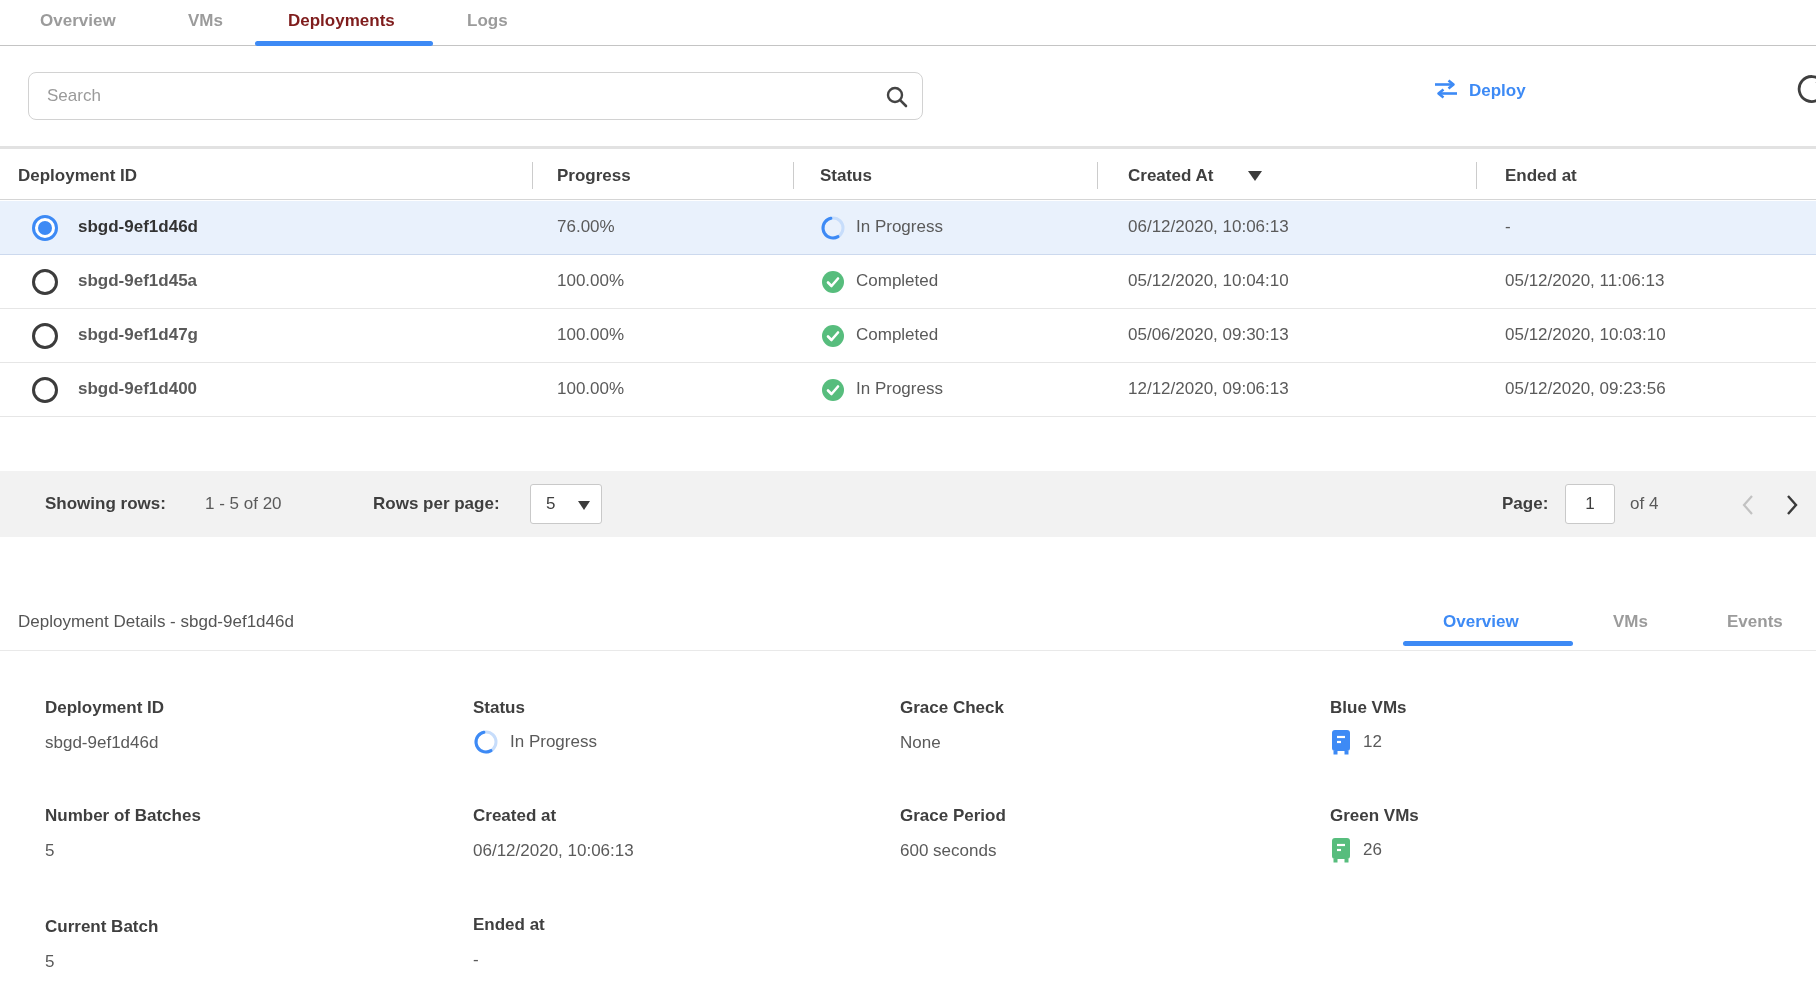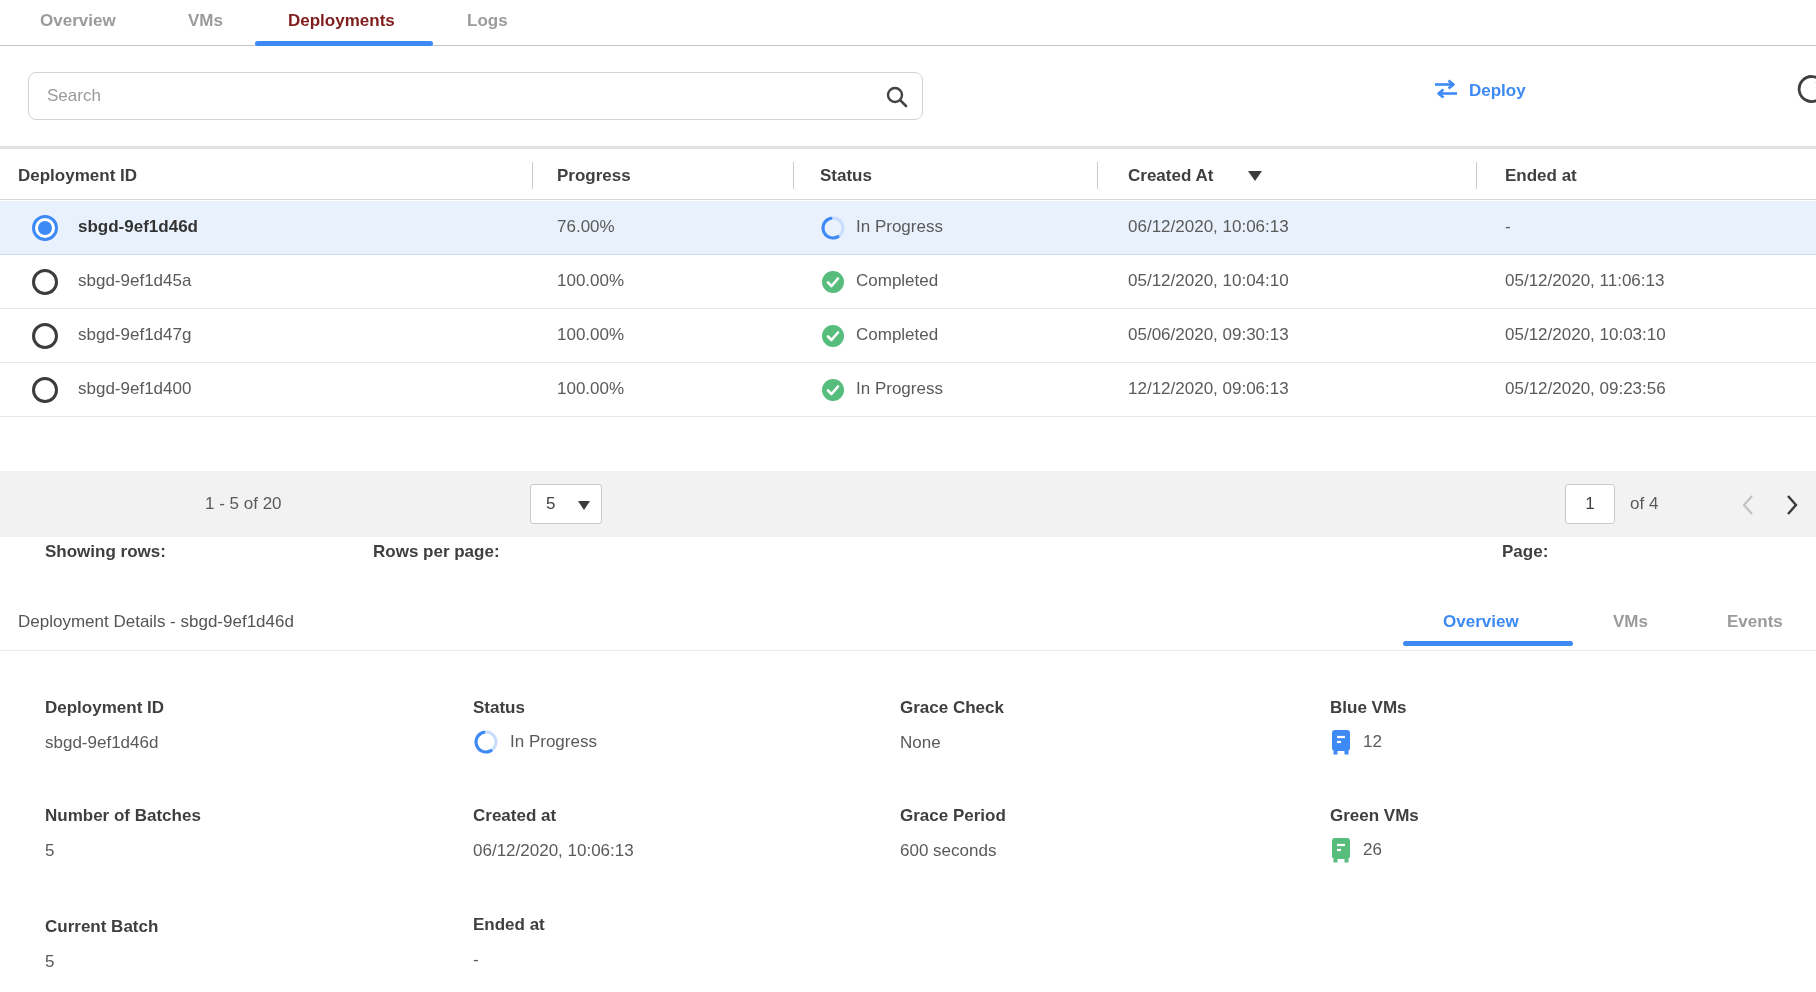"sbgd-9ef1d45a" .cid { font-weight: none -> bold }
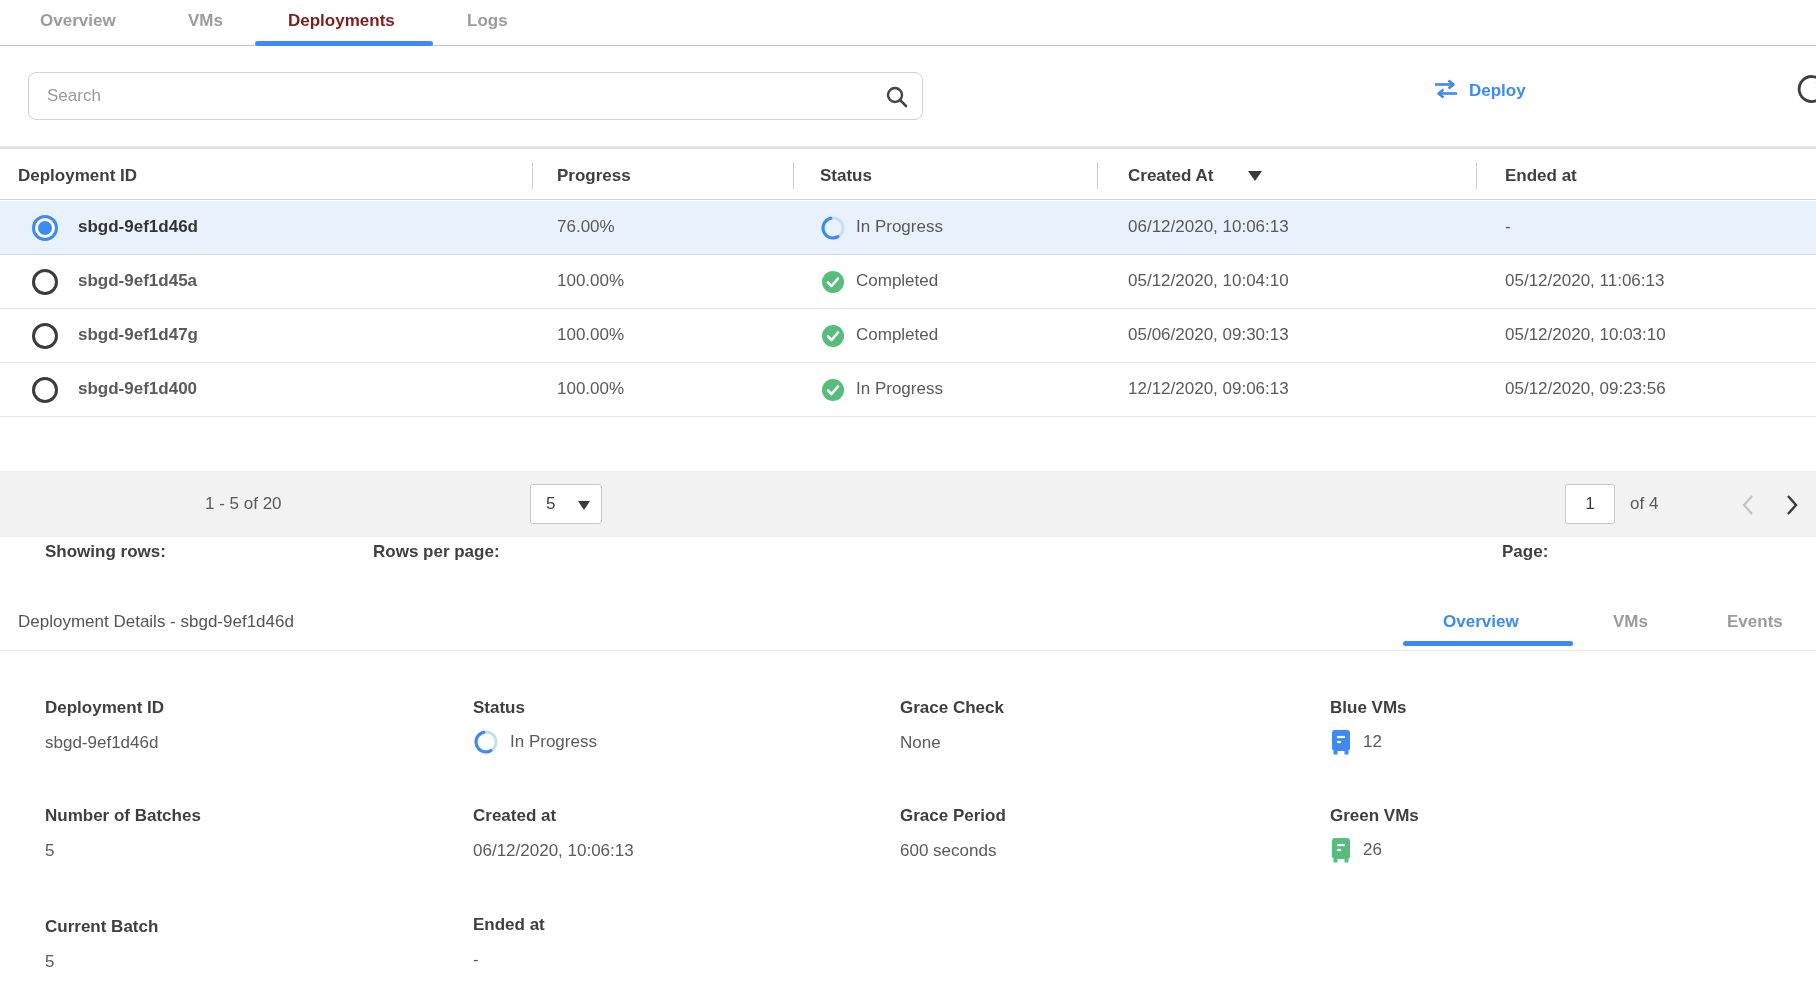"Showing rows:" .bold { margin-top: 48px -> none }
